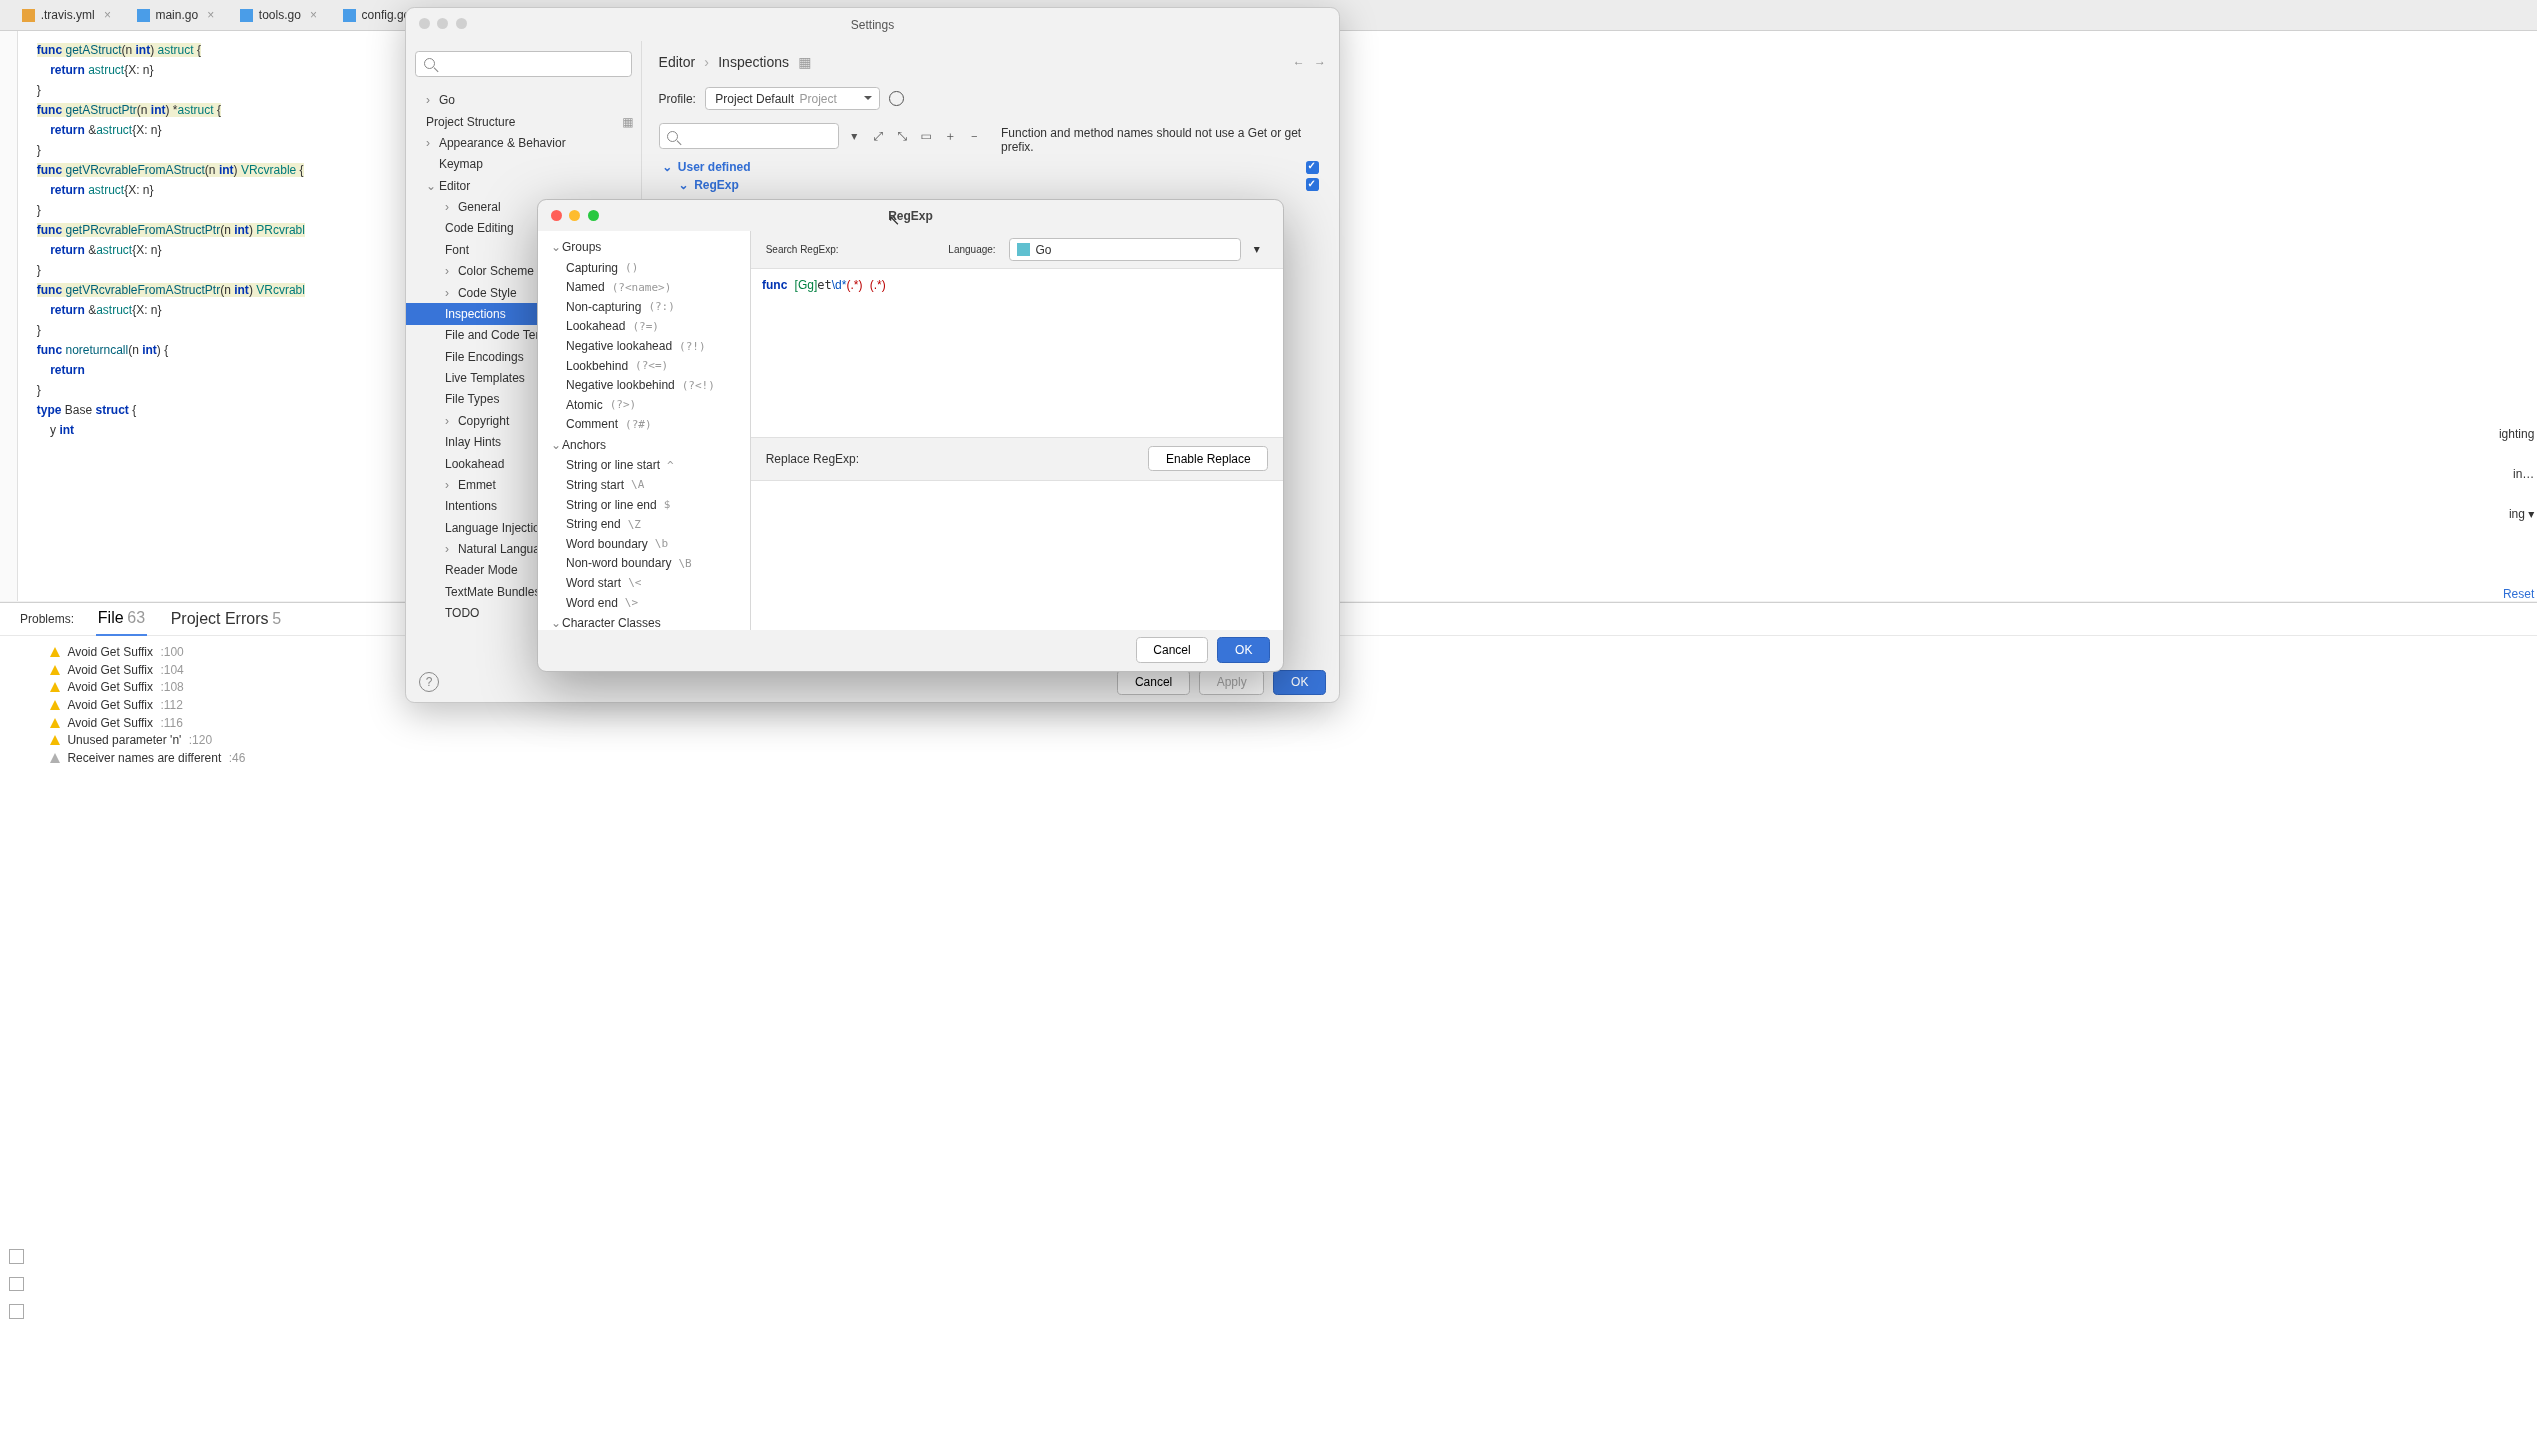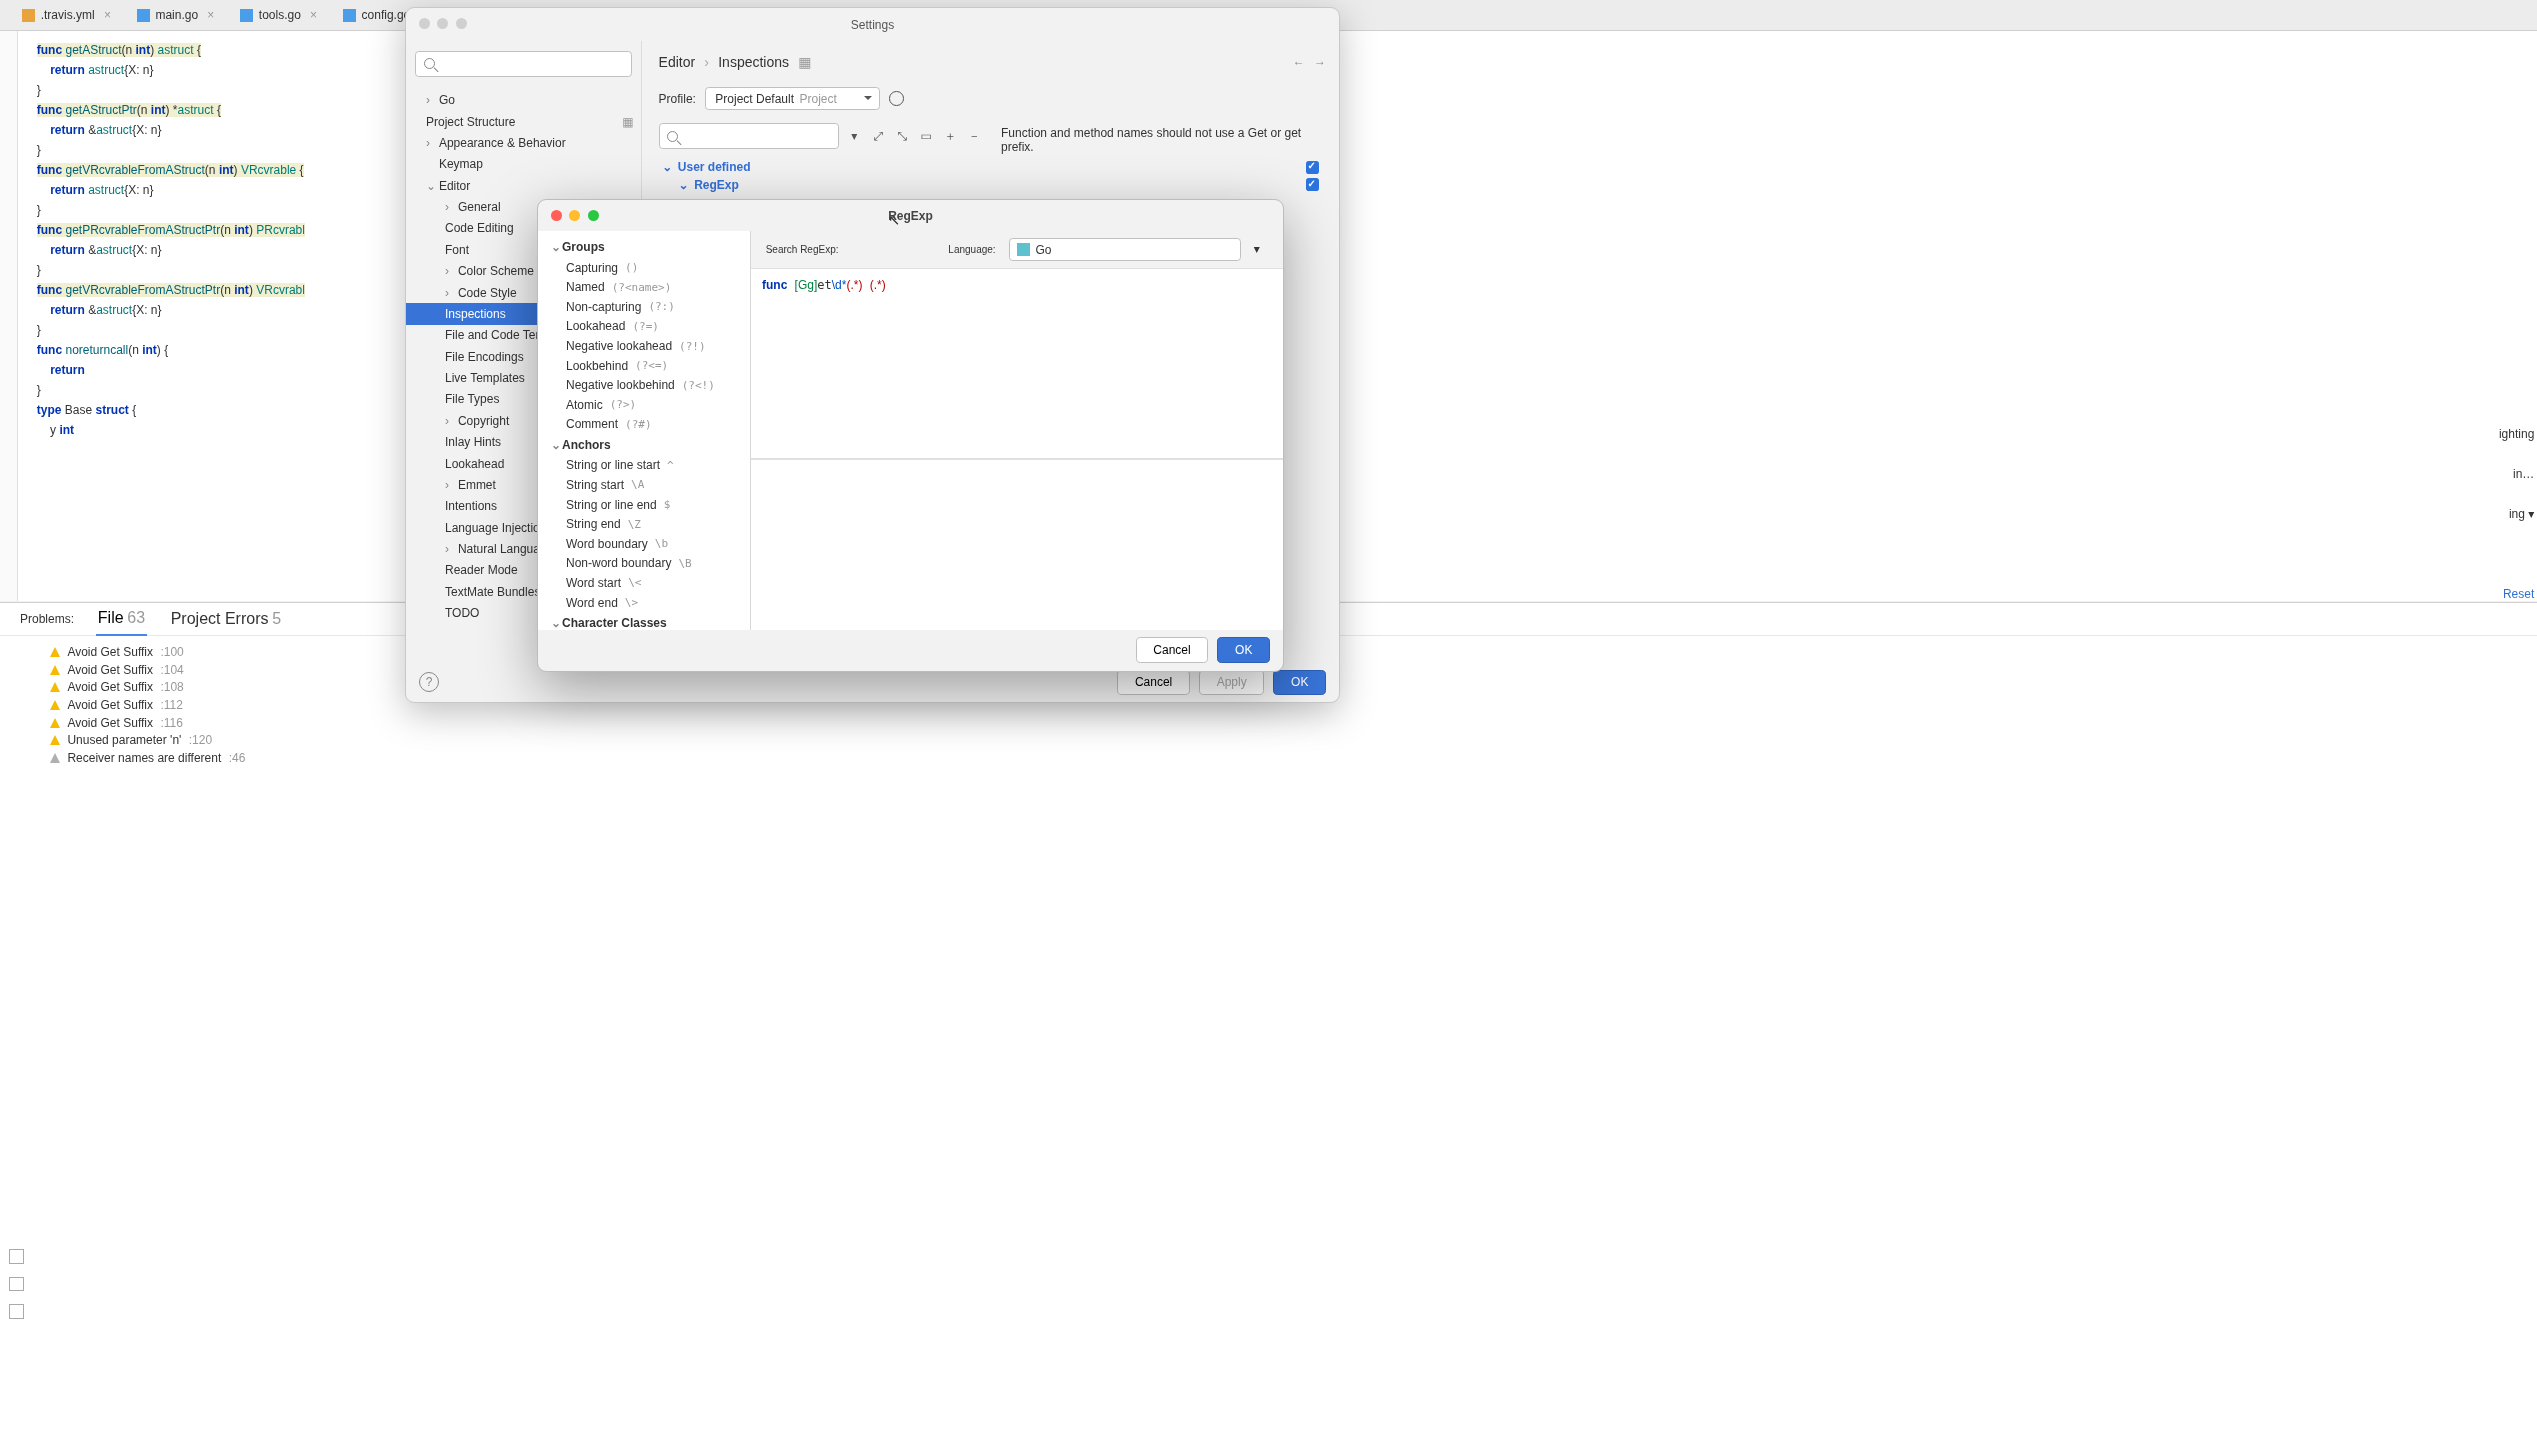"⌄Groups" .ch-sec { font-weight: 700 -> 400 }
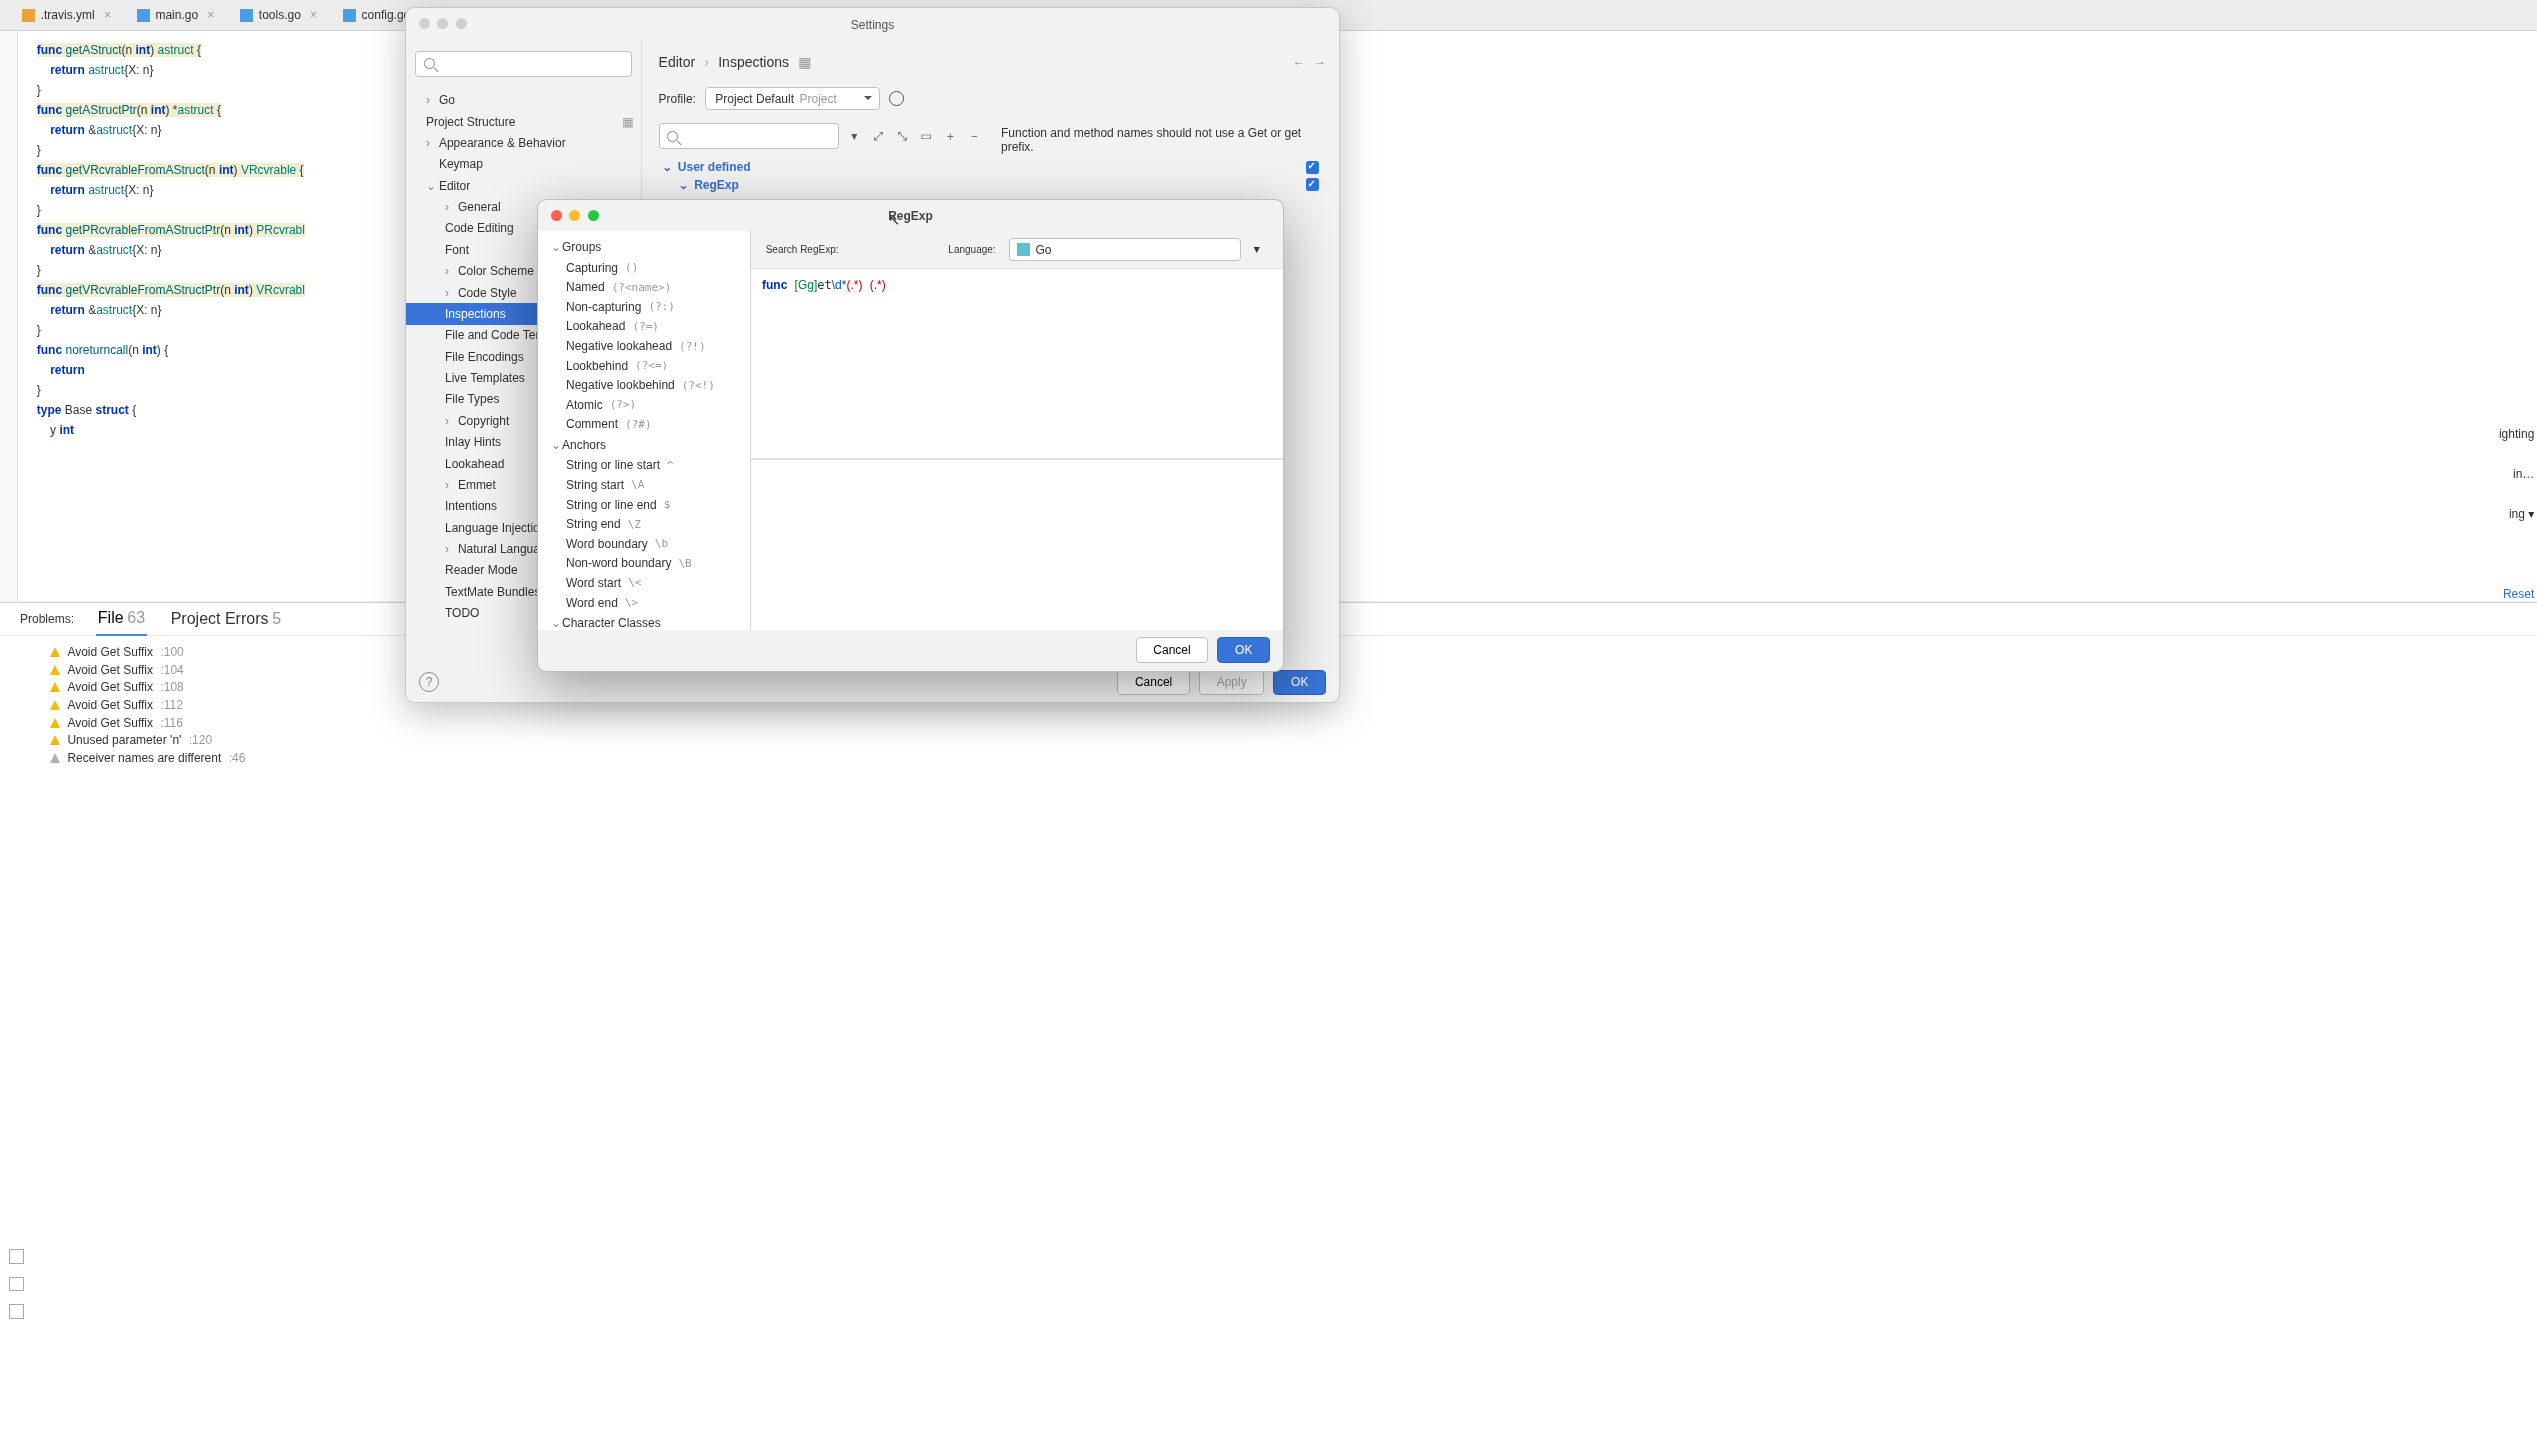"Replace RegExp:" div.replace-row { html: none -> <div> <span>Replace RegExp:</span> <span></span> <button>Enable Replace</button> </div> }
